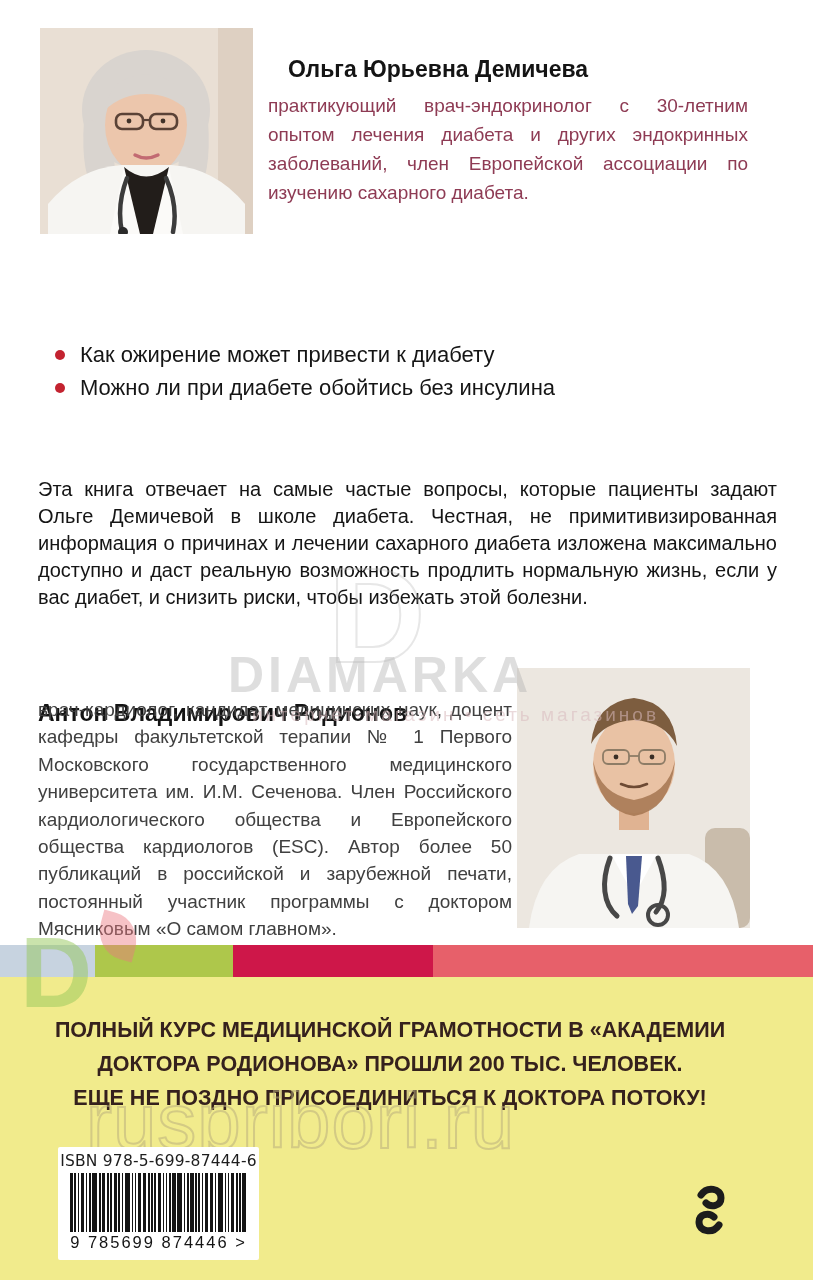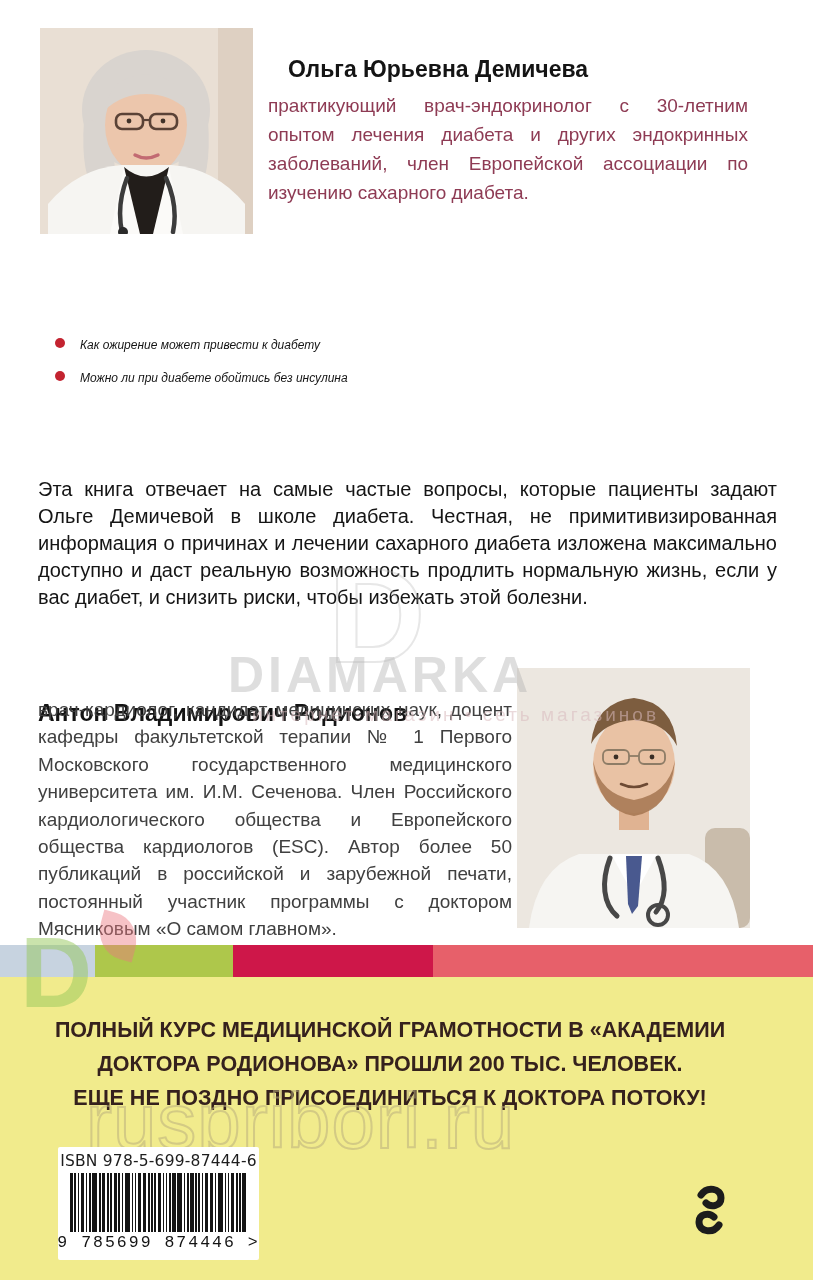"Как ожирение может привести к" .bullet-item { align-items: none -> center; font-size: 12px -> 22px; font-style: italic -> none }
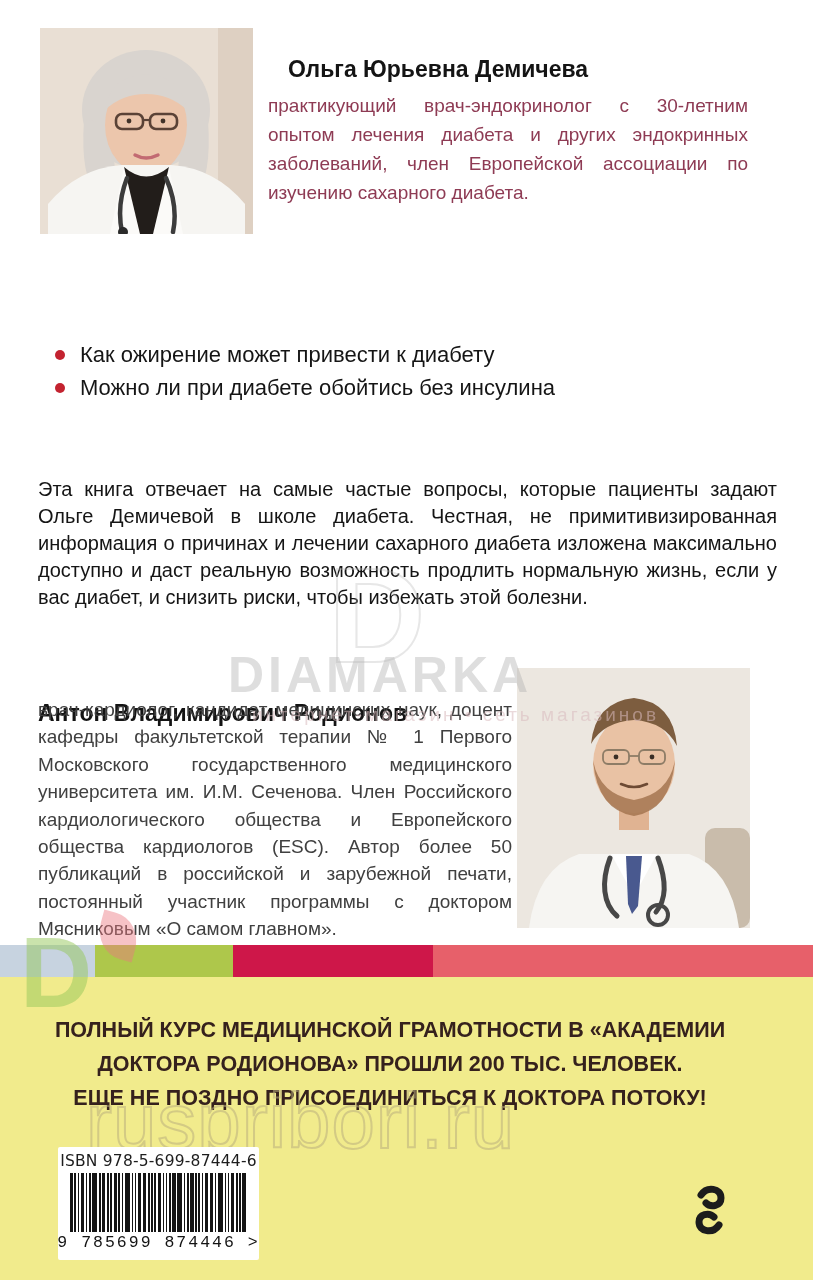"9 785699 874446 >" .barcode-digits { font-family: Liberation Mono, monospace -> Liberation Sans, sans-serif }
